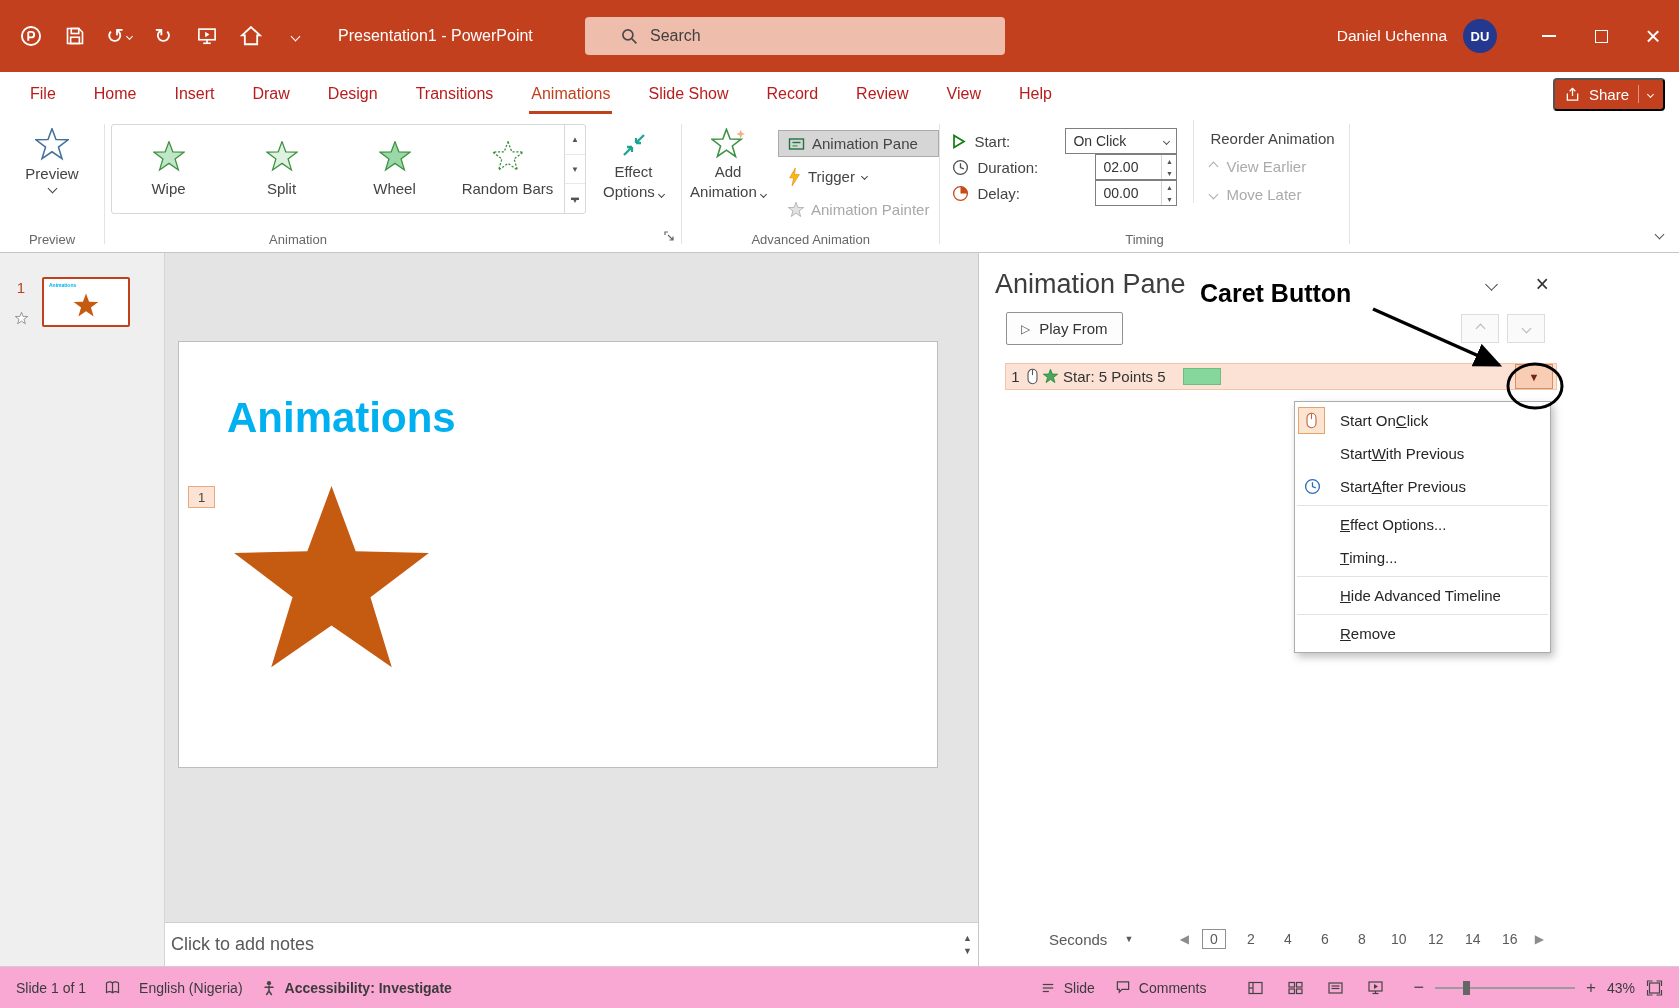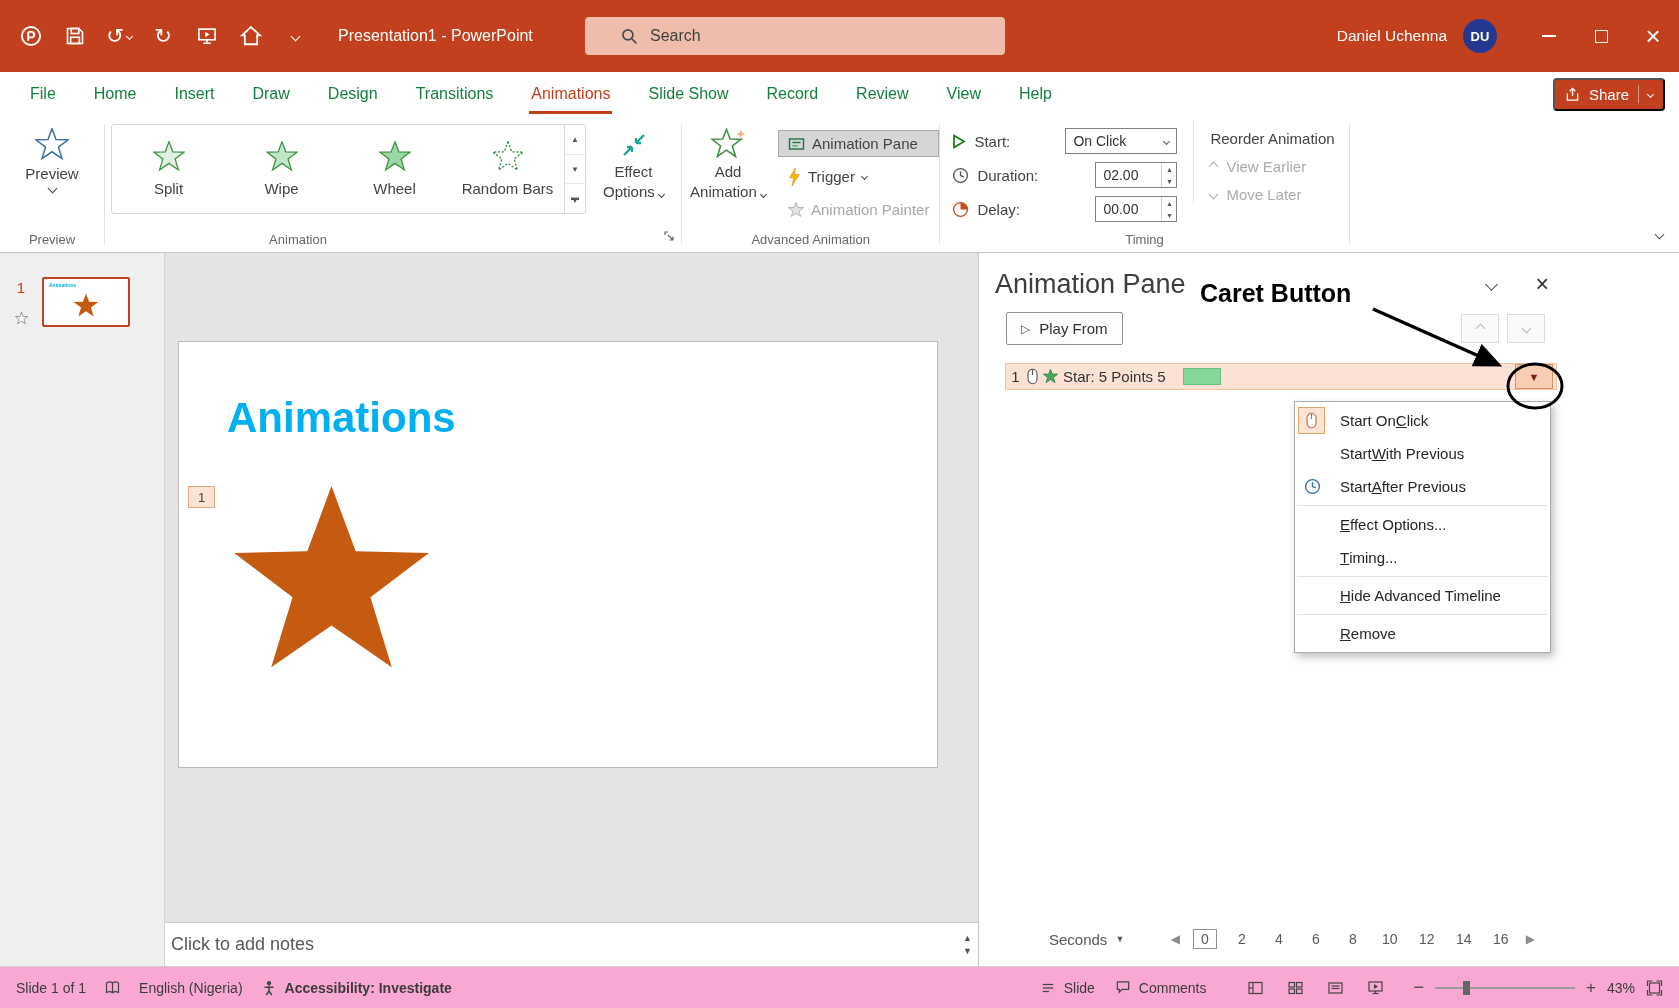"File" .tab { color: #15803d -> #b91c1c }
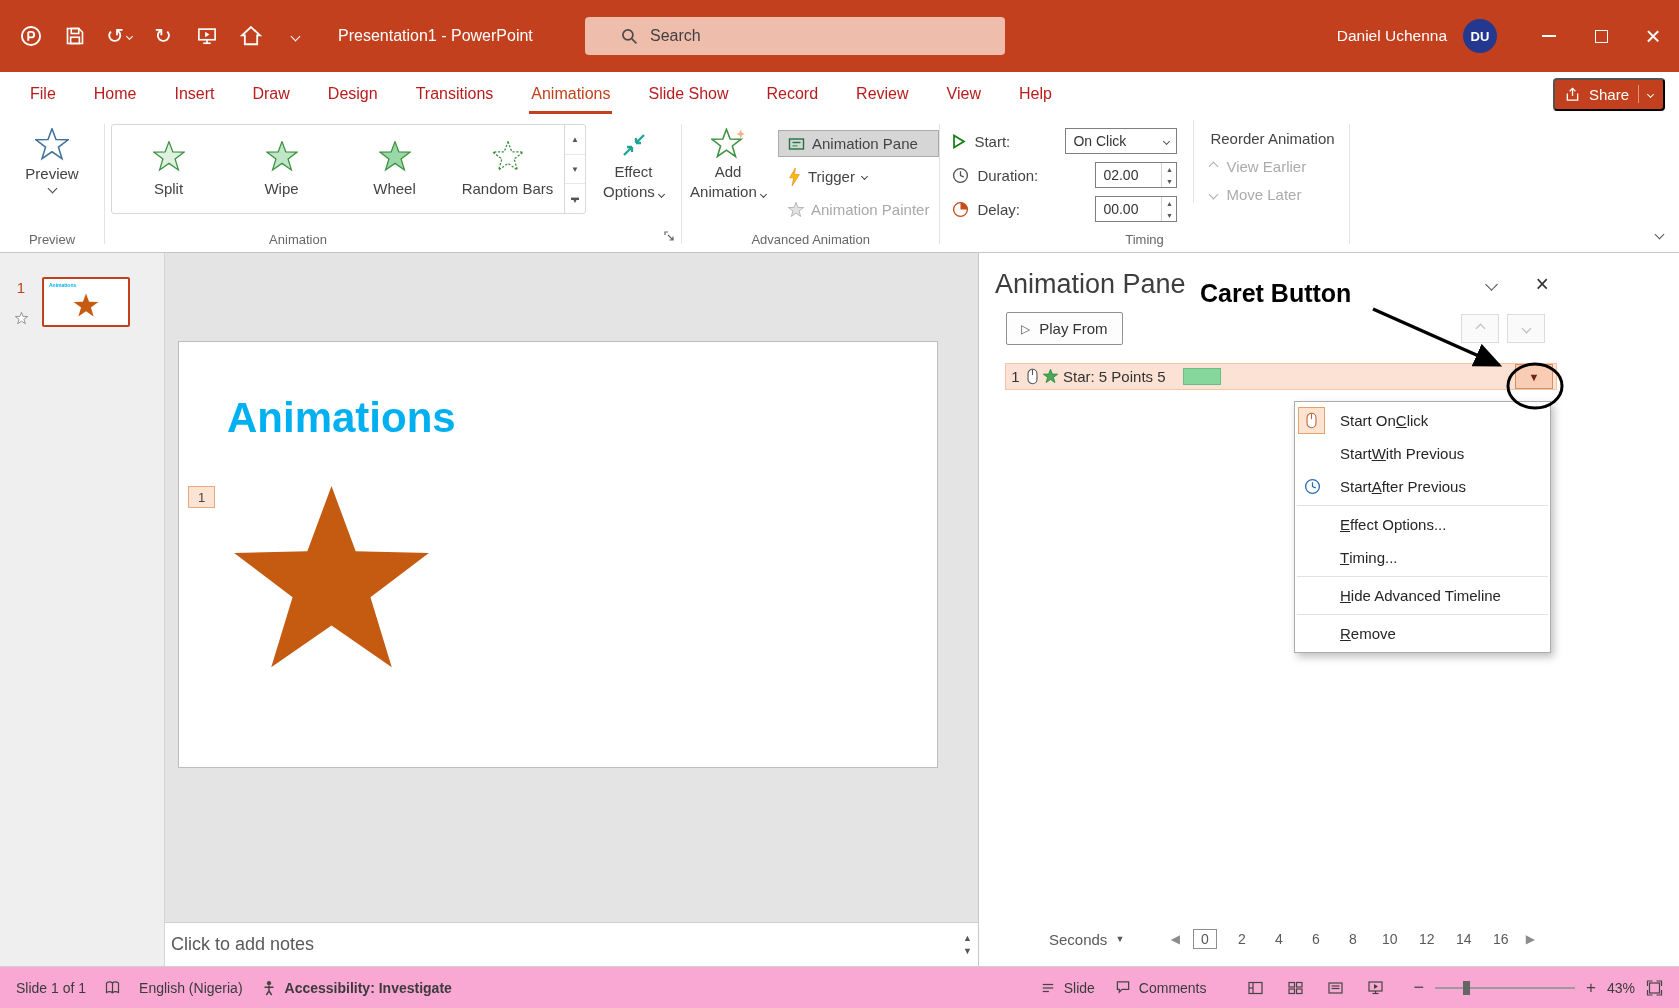"Start:" .timrows { gap: 8px -> none }
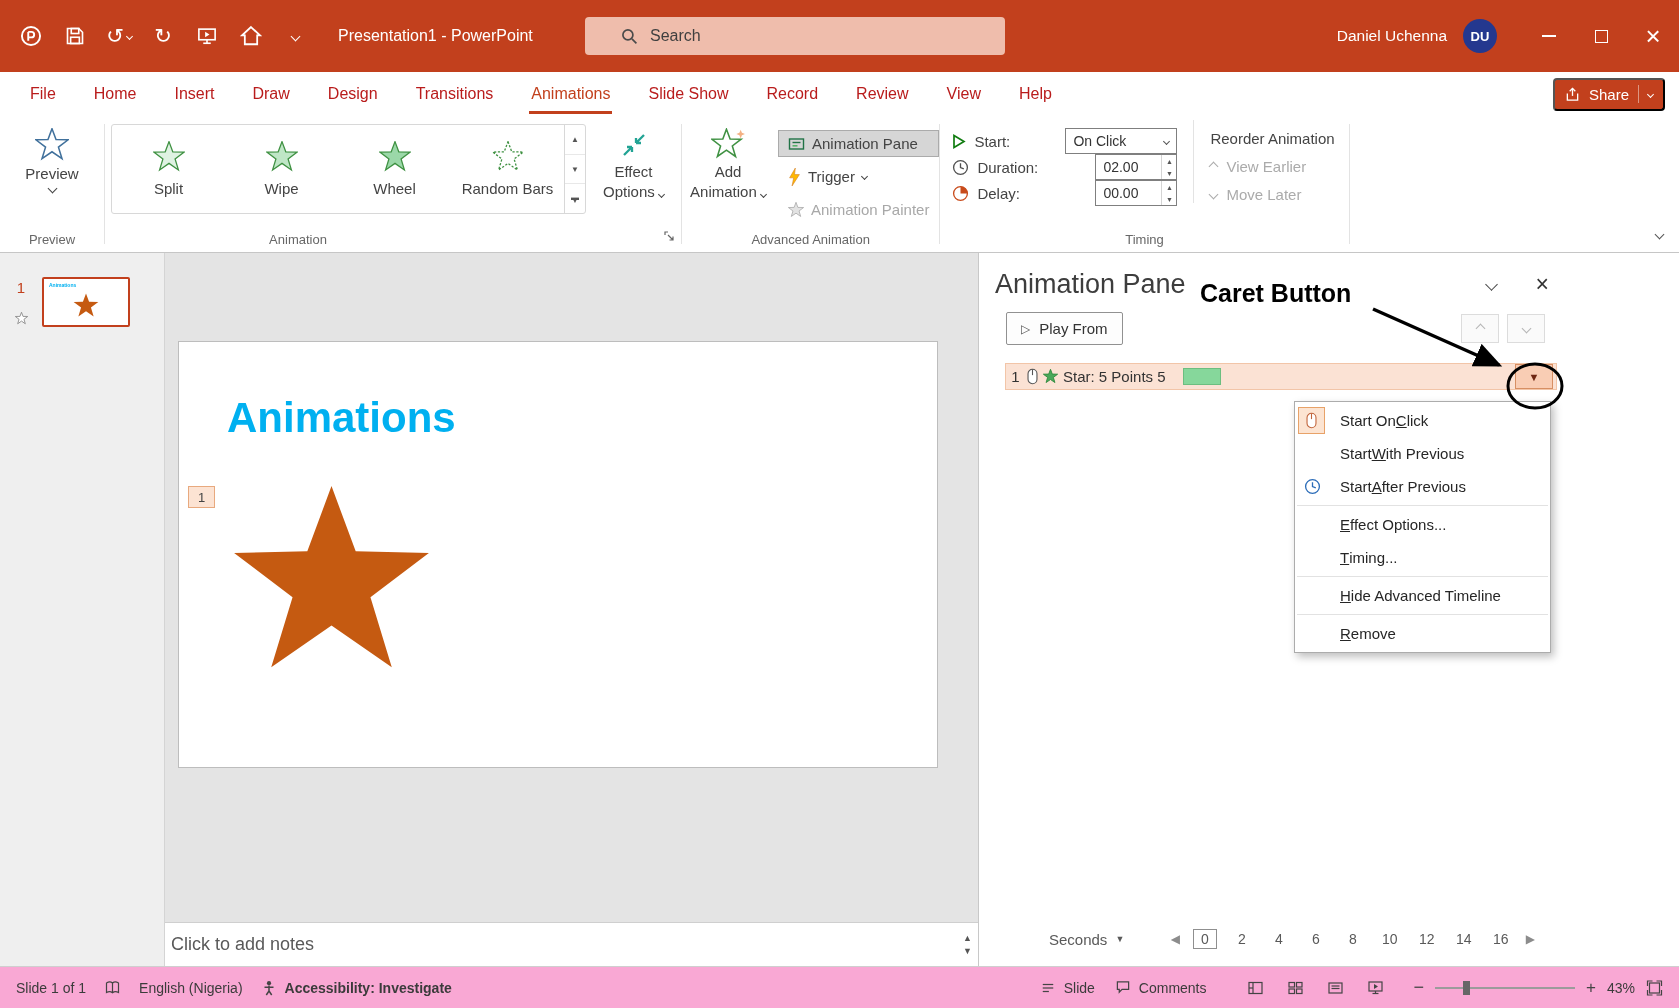"Split" div.gcell { order: before "Wipe" -> after "Wipe" }
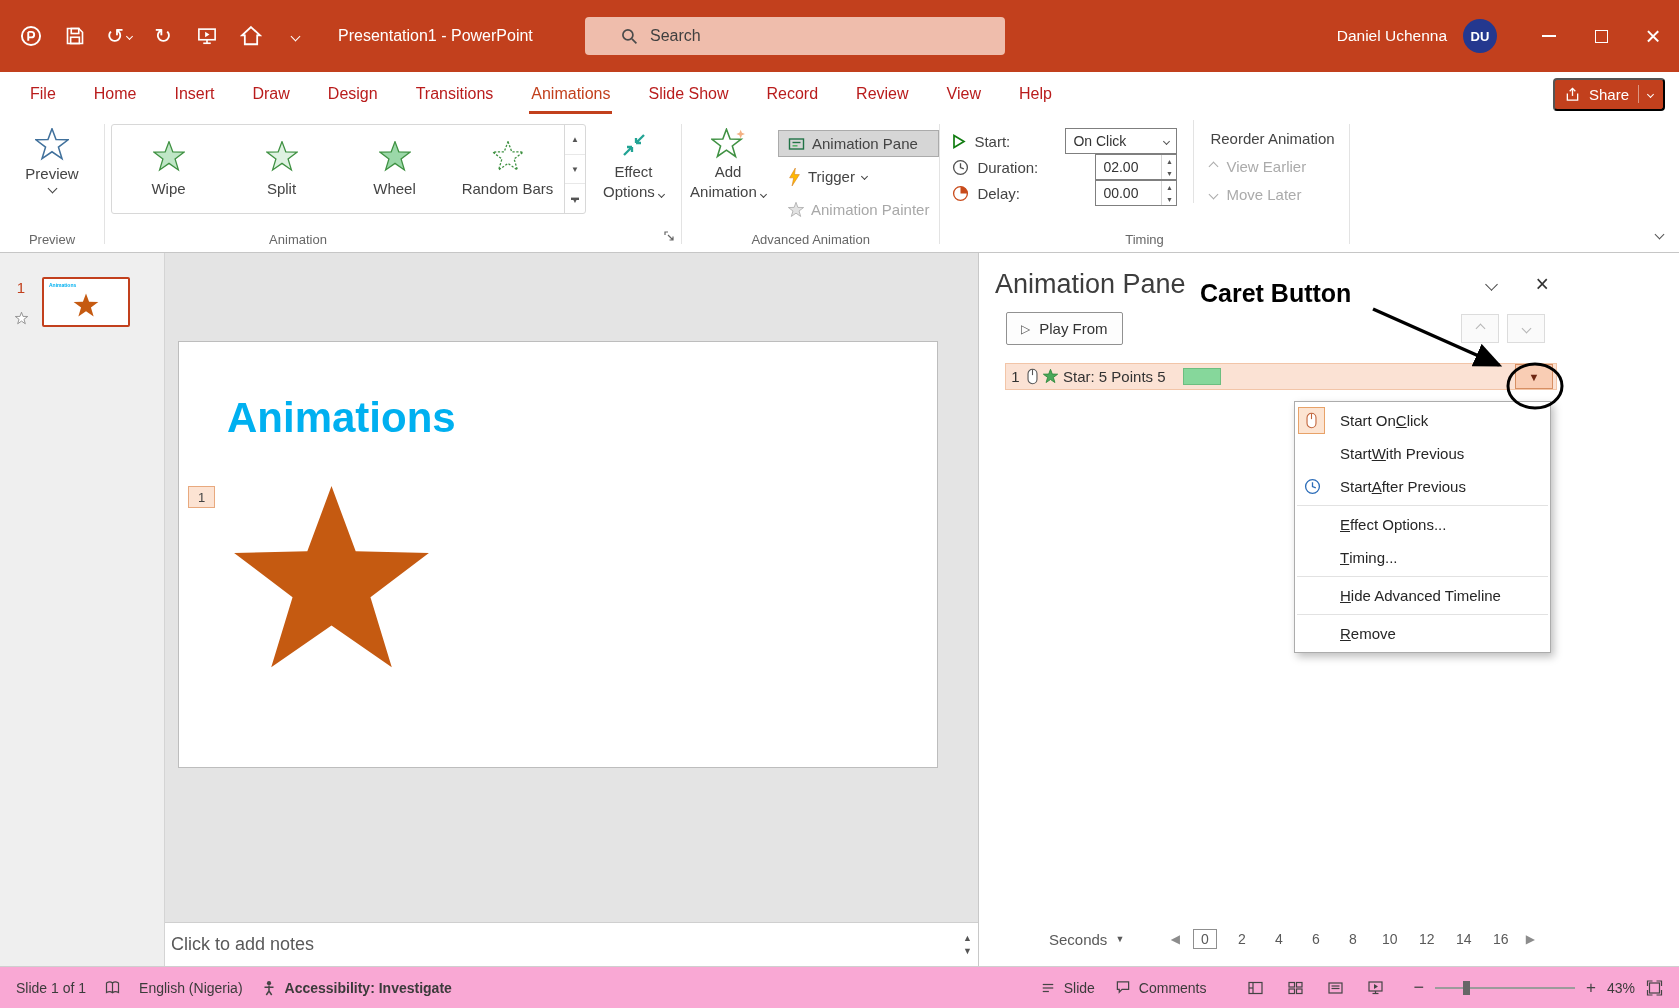"Seconds" .seconds { gap: 8px -> 17px }
